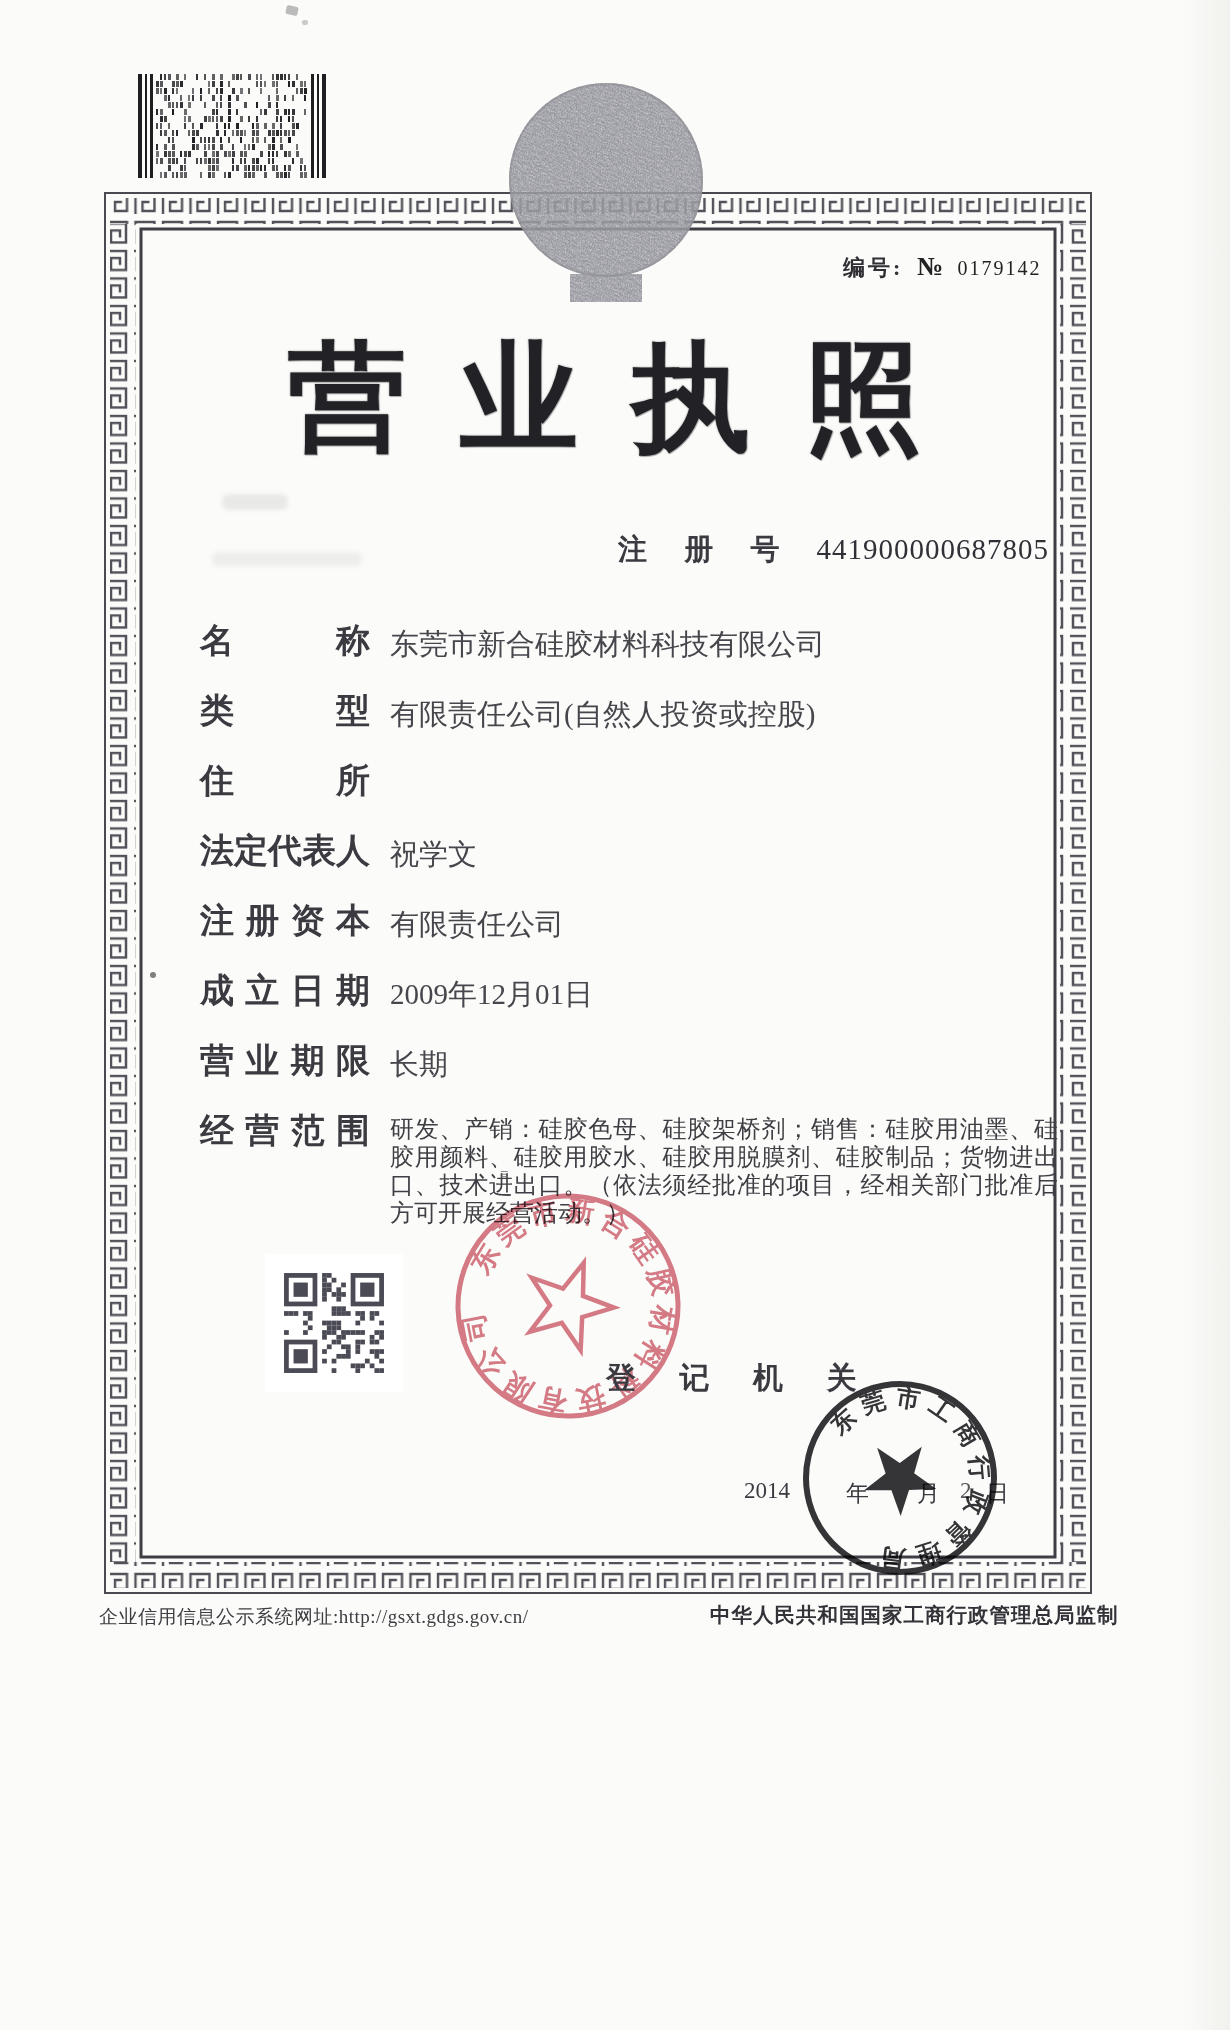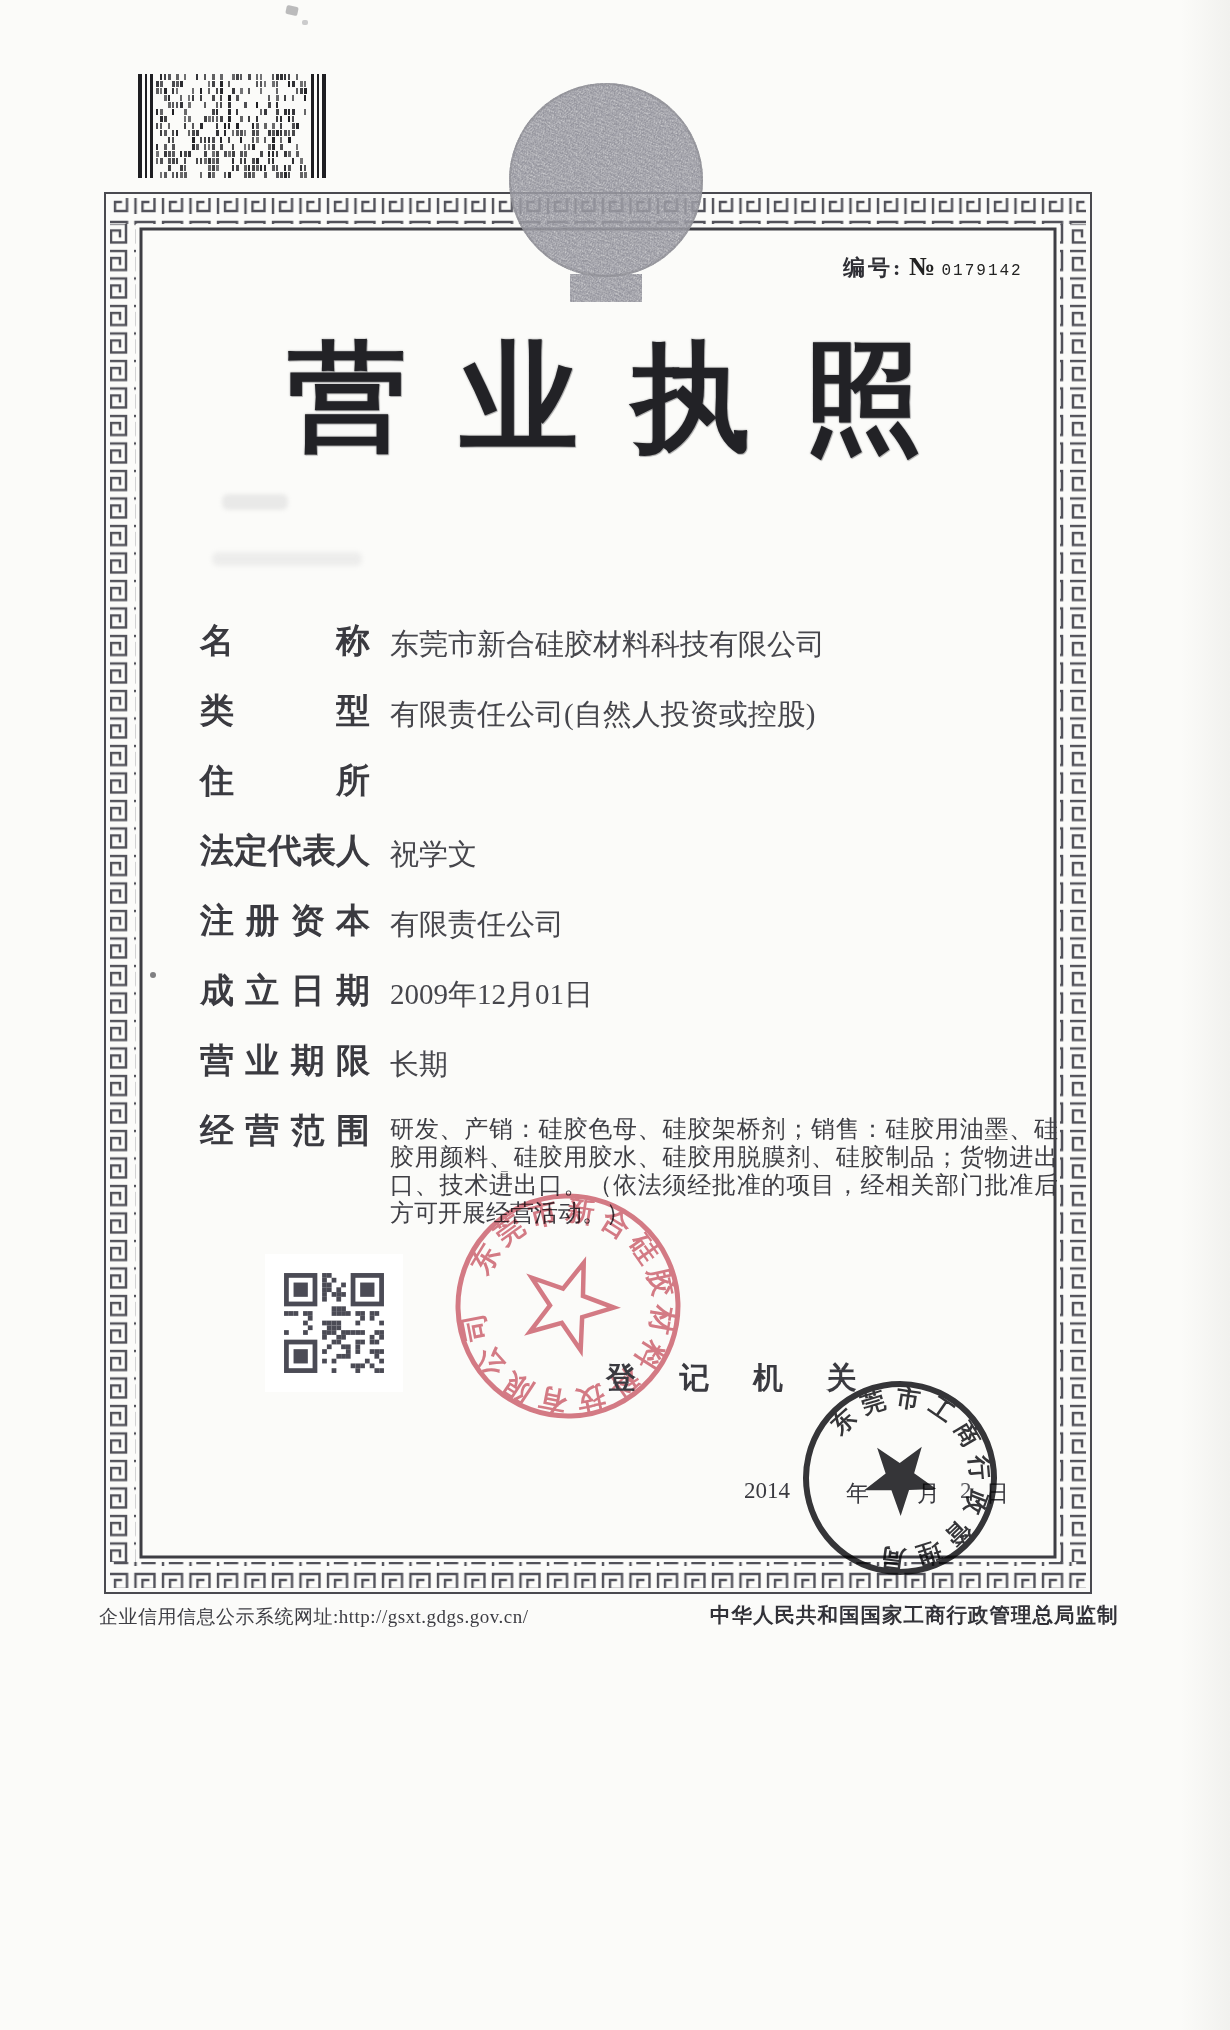"编号:" #serial { gap: 6px -> 14px }
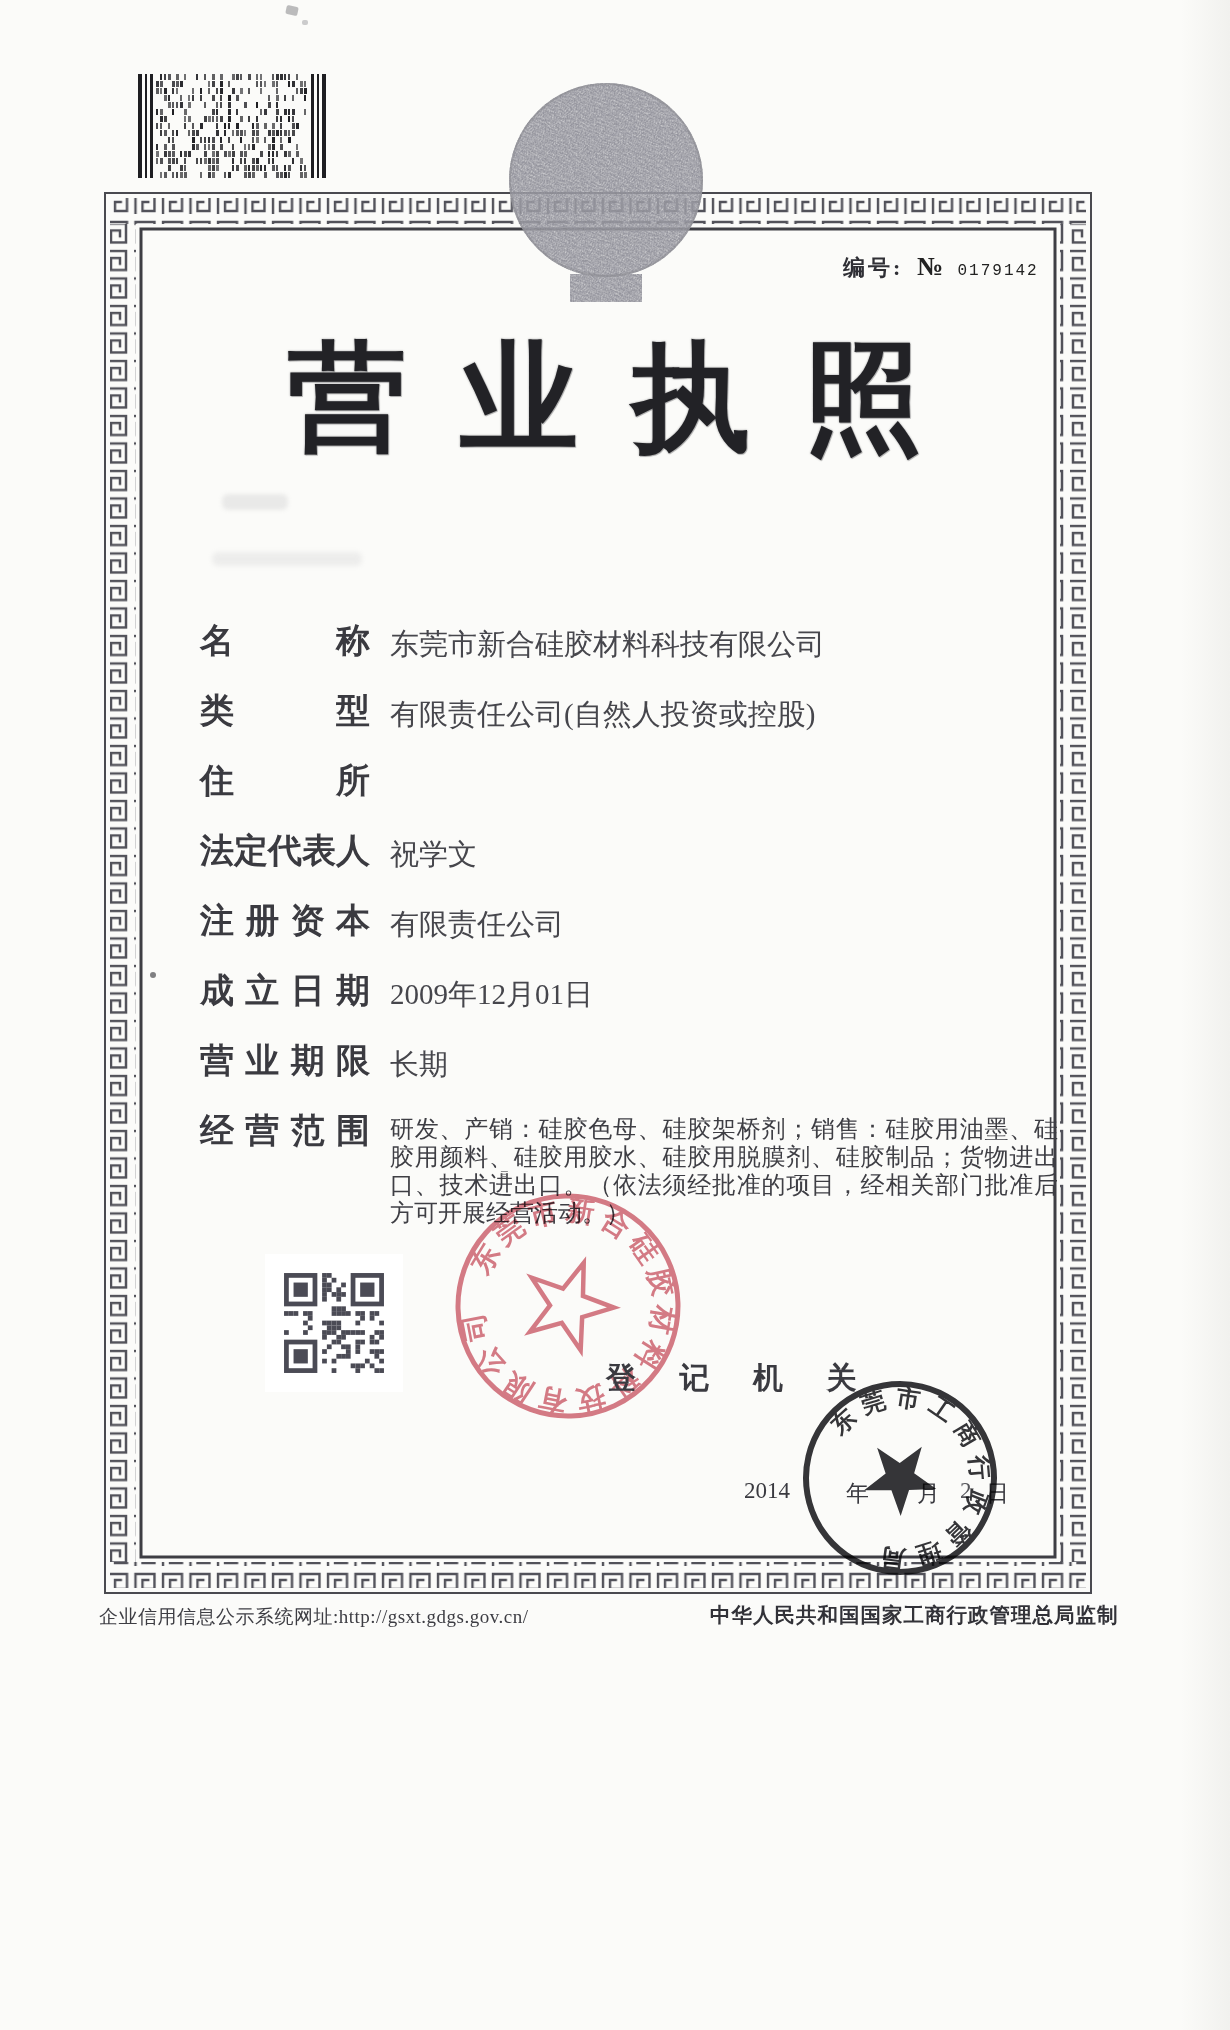"0179142" #serial .num { font-family: Liberation Mono, monospace -> Liberation Serif, serif; font-size: 16px -> 20px }
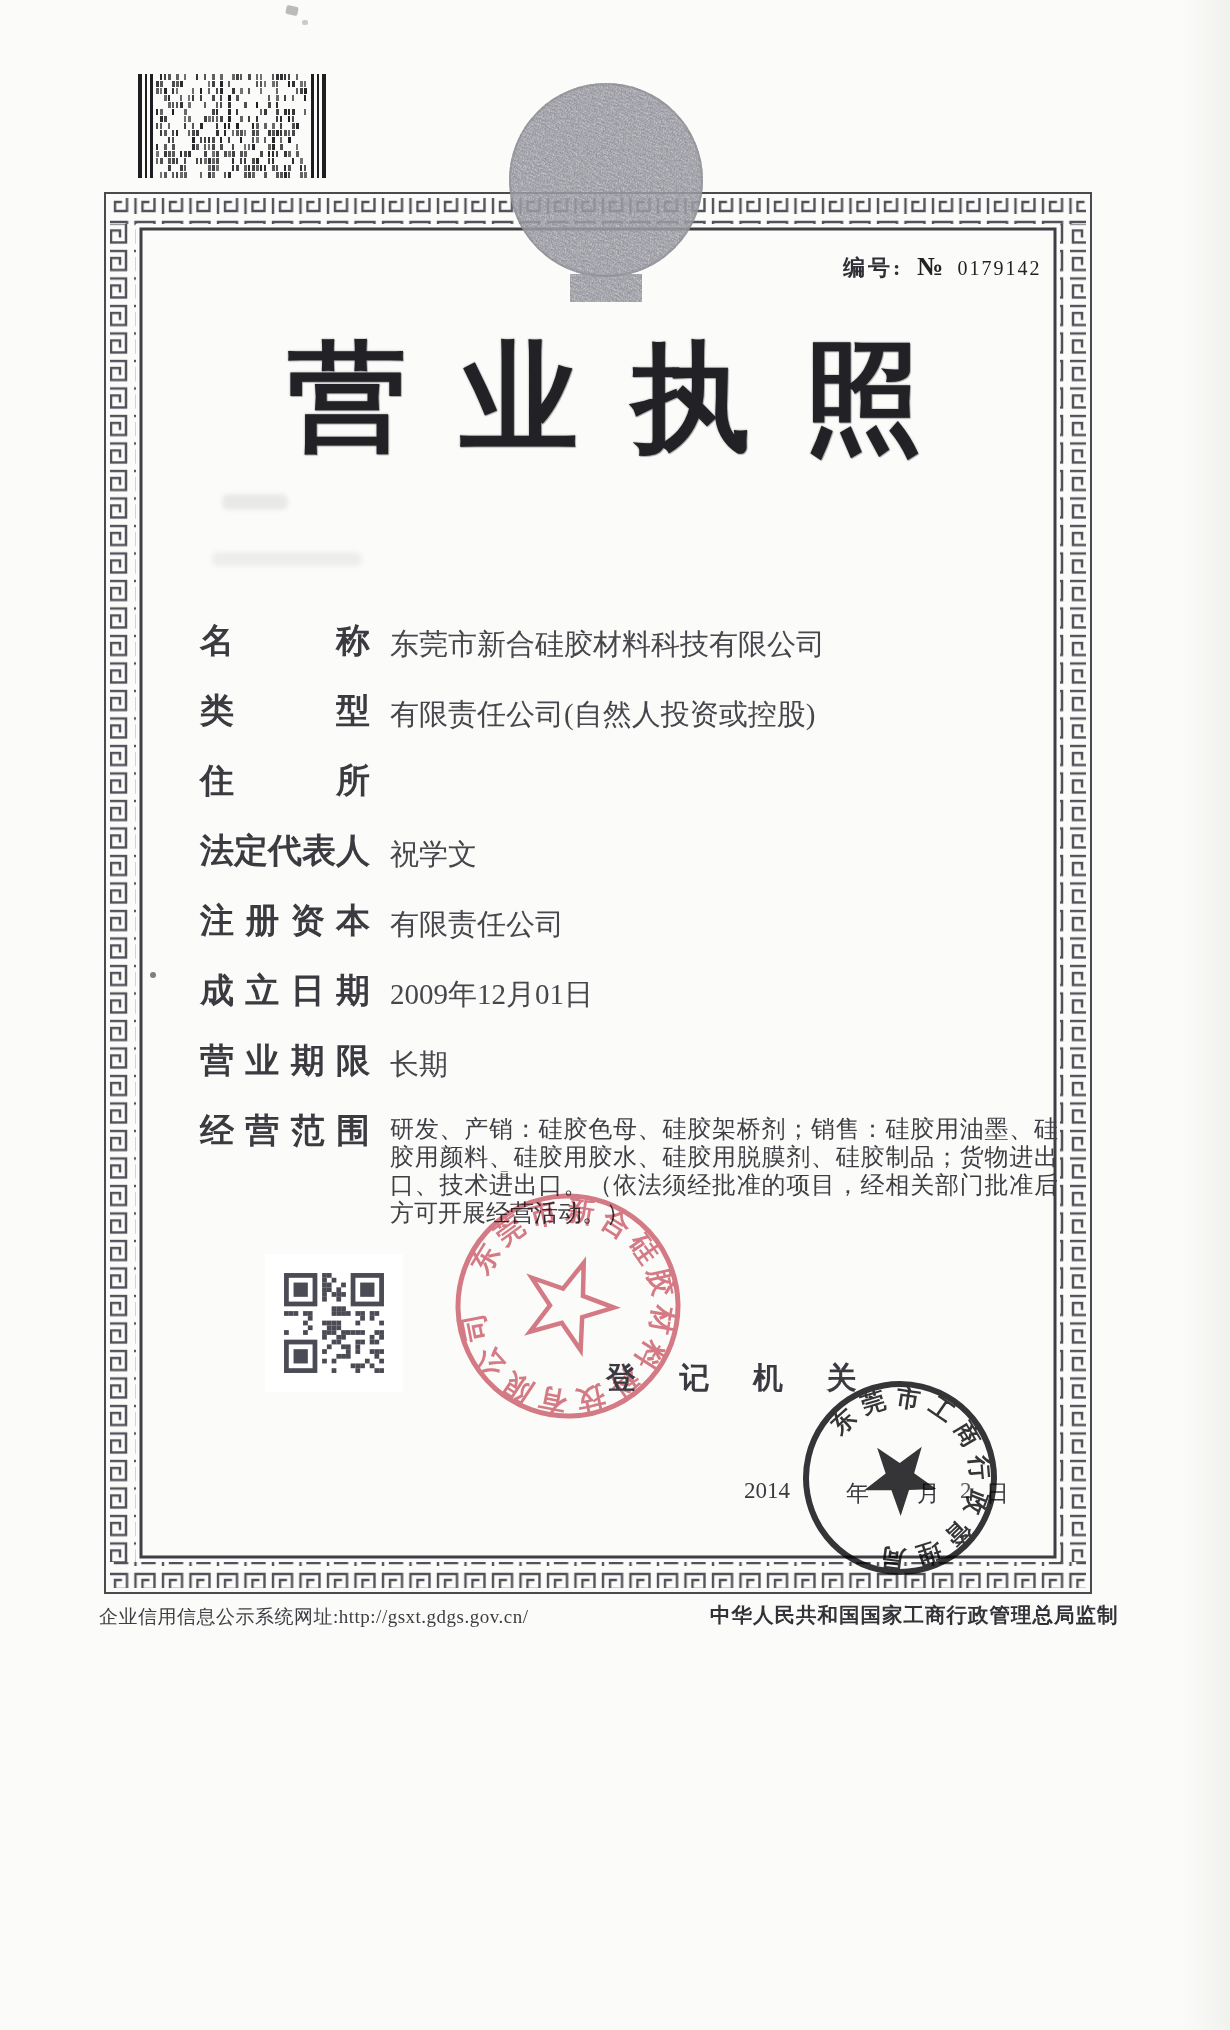"注 册 号" div.abs { html: none -> <div> <span>注 册 号</span> <span>441900000687805</span> </div> }
